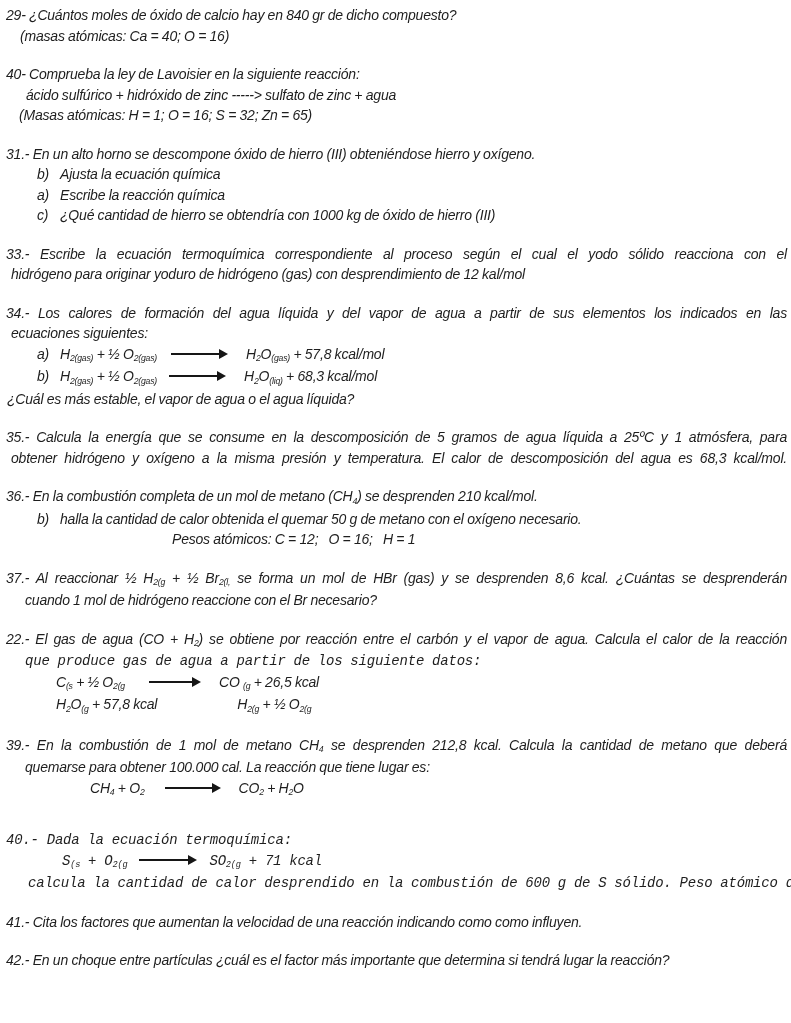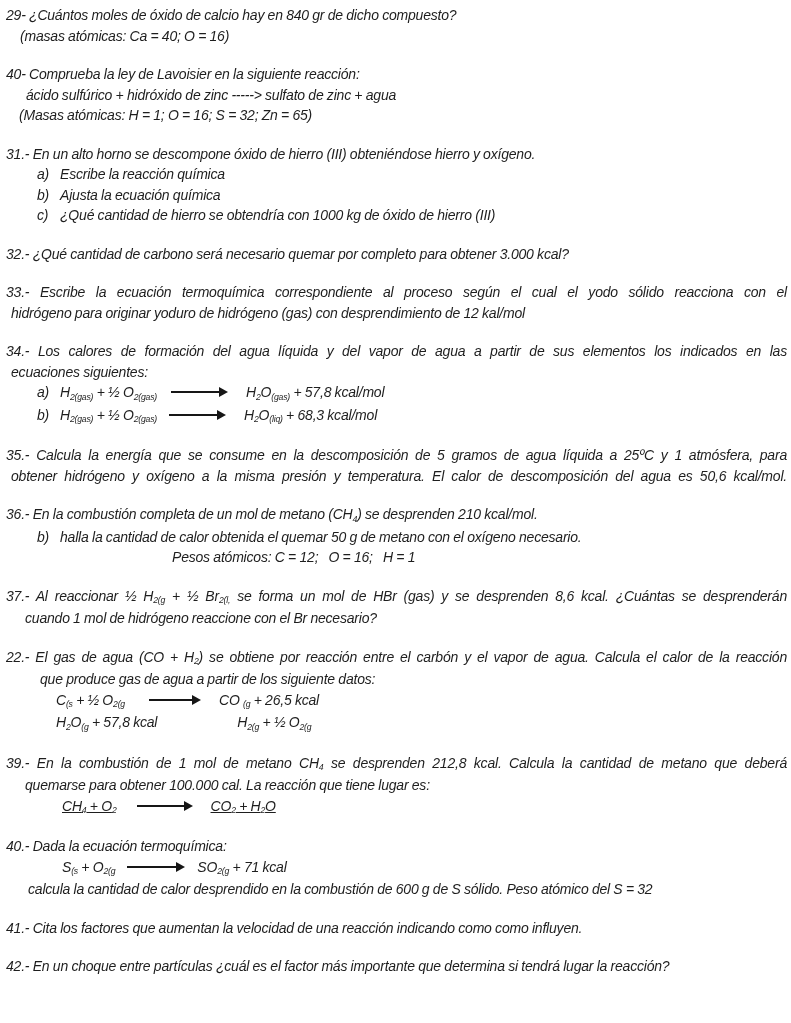"a) Escribe la reacción química" p.line { order: before "b) Ajusta la ecuación química" -> after "b) Ajusta la ecuación química" }
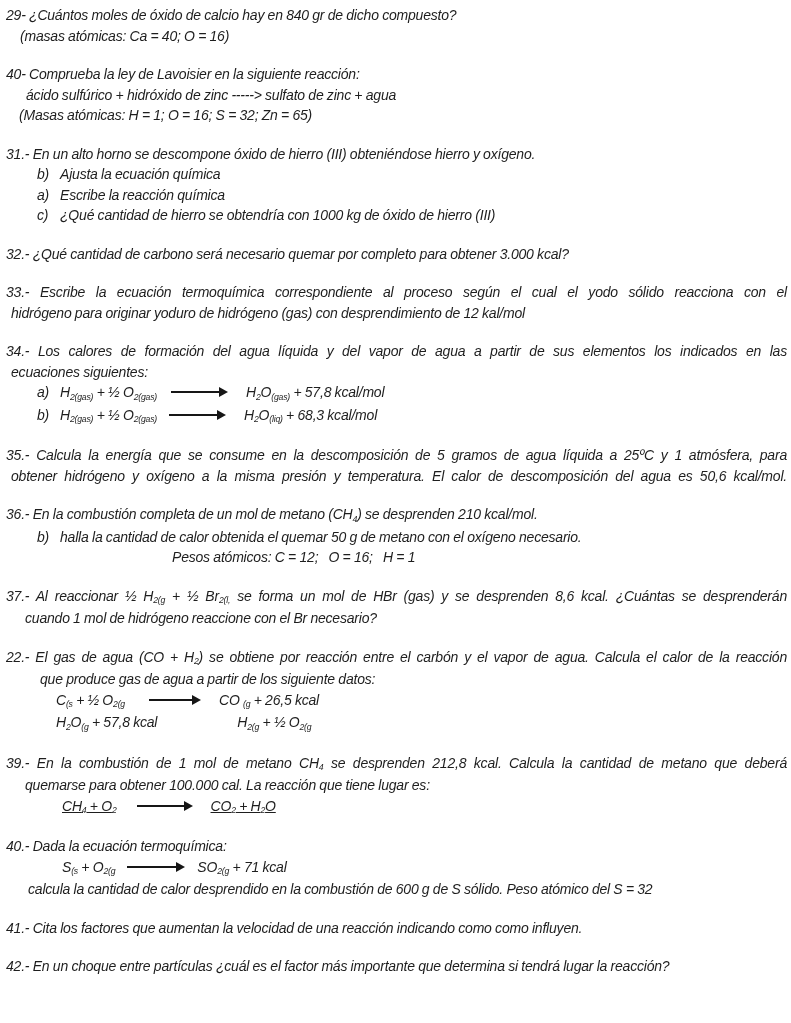"32.- ¿Qué cantidad de carbono" div.exercise { html: <div> <p><span>32.- ¿Qué cantidad de carbono será necesario quemar por completo para obtener 3.000 kcal?</span></p> </div> -> none }
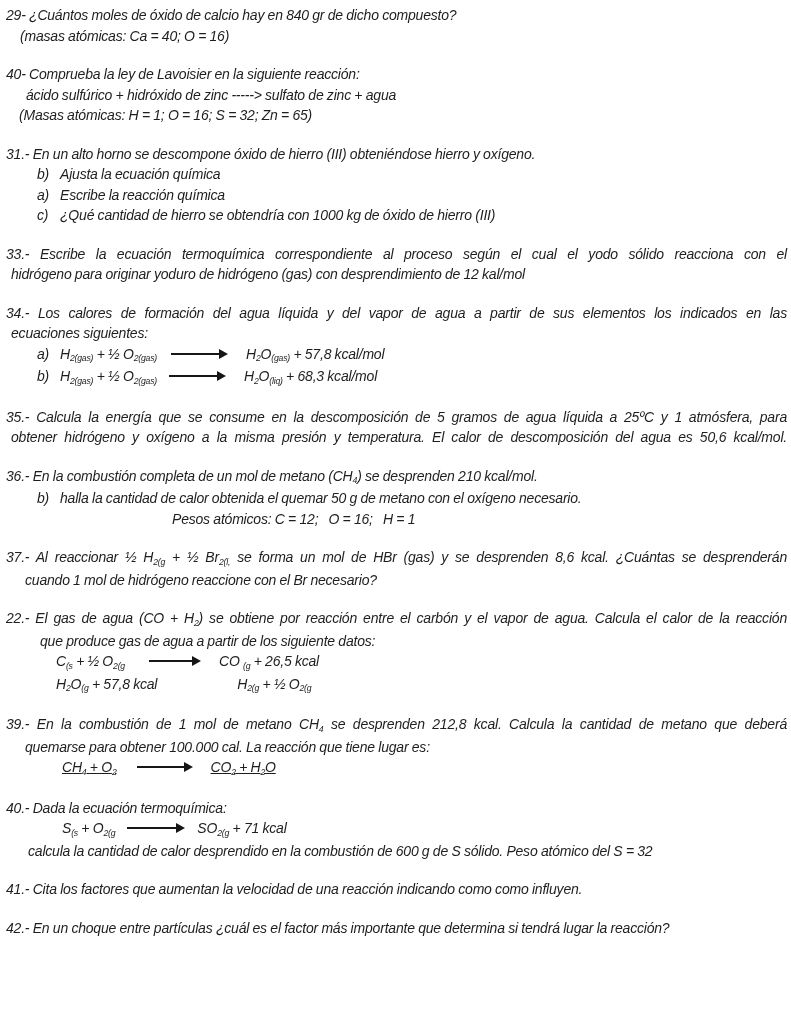"¿Cuál es más estable, el" p.line { html: none -> <p><span>¿Cuál es más estable, el vapor de agua o el agua líquida?</span></p> }
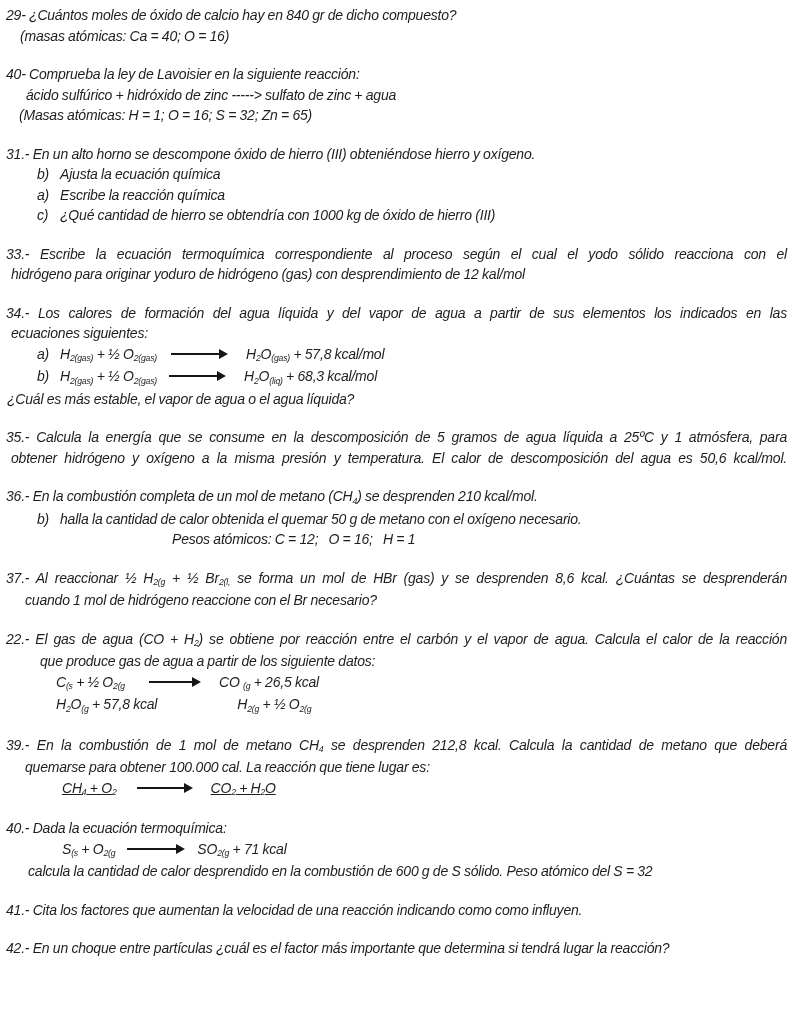"obtener hidrógeno y oxígeno a" span { text: 50,6 -> 68,3 }
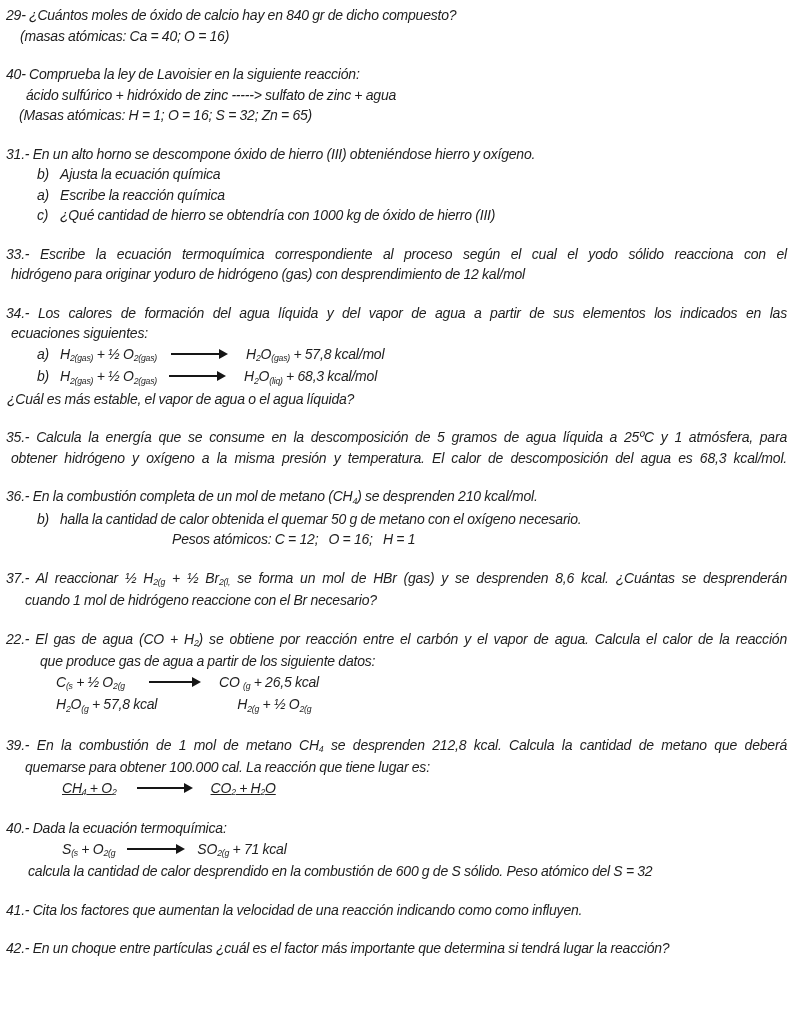"que produce gas de agua" p.line { font-family: none -> Liberation Mono, monospace; margin-left: 34px -> 19px }
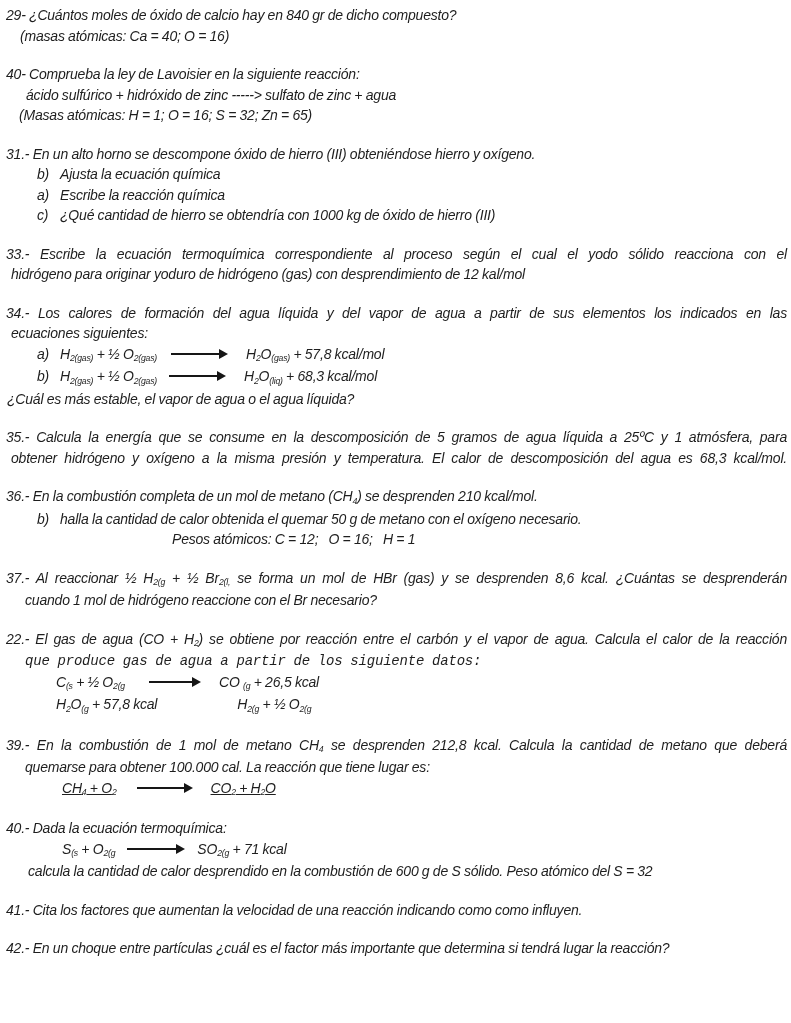"CH4 + O2 CO2 +" p.line { margin-left: 56px -> 84px; text-decoration: underline -> none }
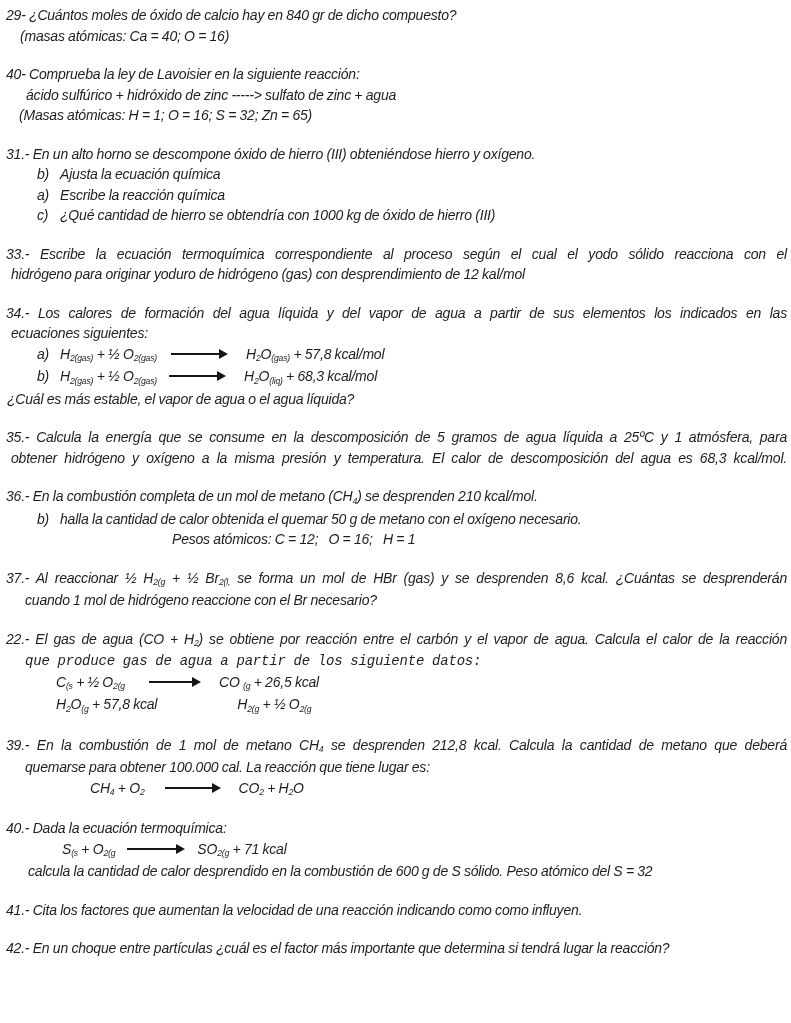"40.- Dada la ecuación termoquímica:" div.exercise { font-family: none -> Liberation Mono, monospace; margin-top: 18px -> 30px }
